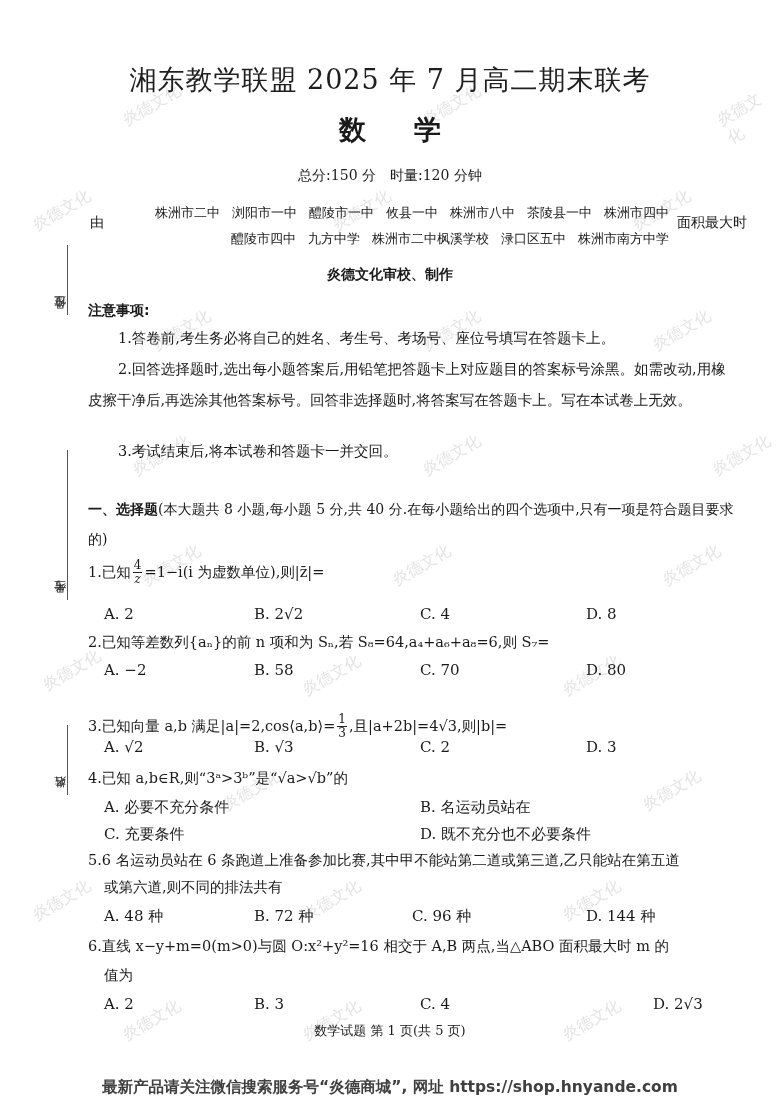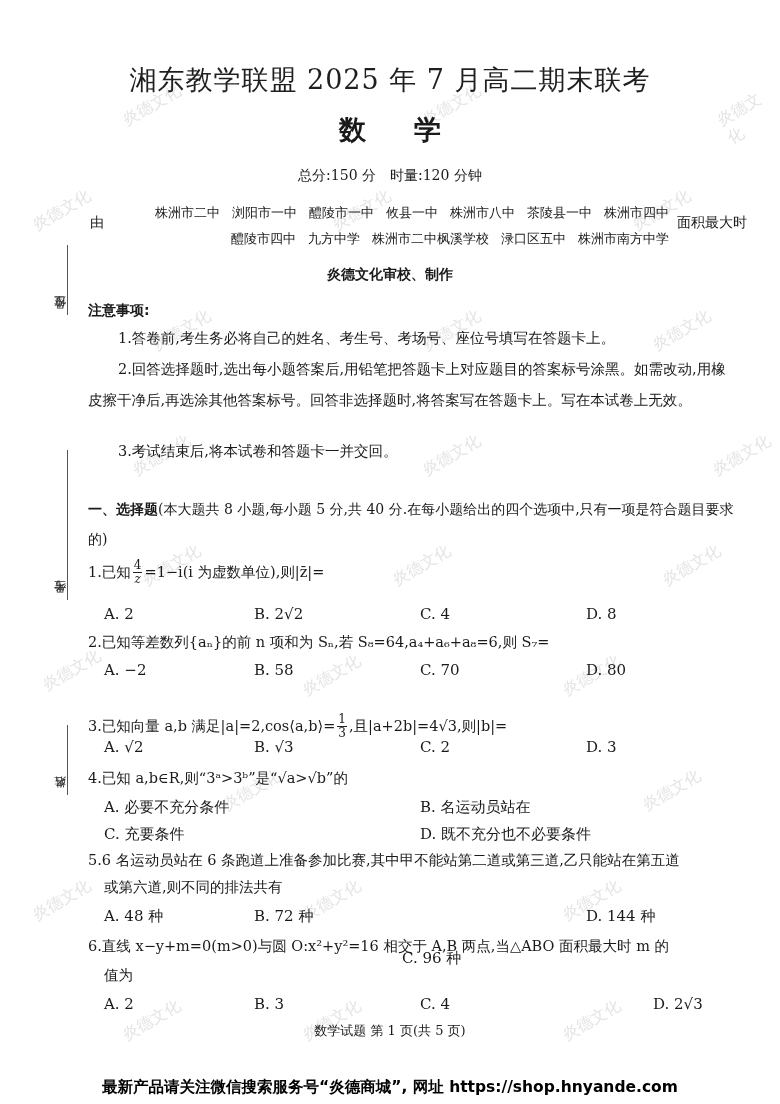"C. 96 种" div.abs { left: 402px -> 412px; margin-top: 42px -> none }
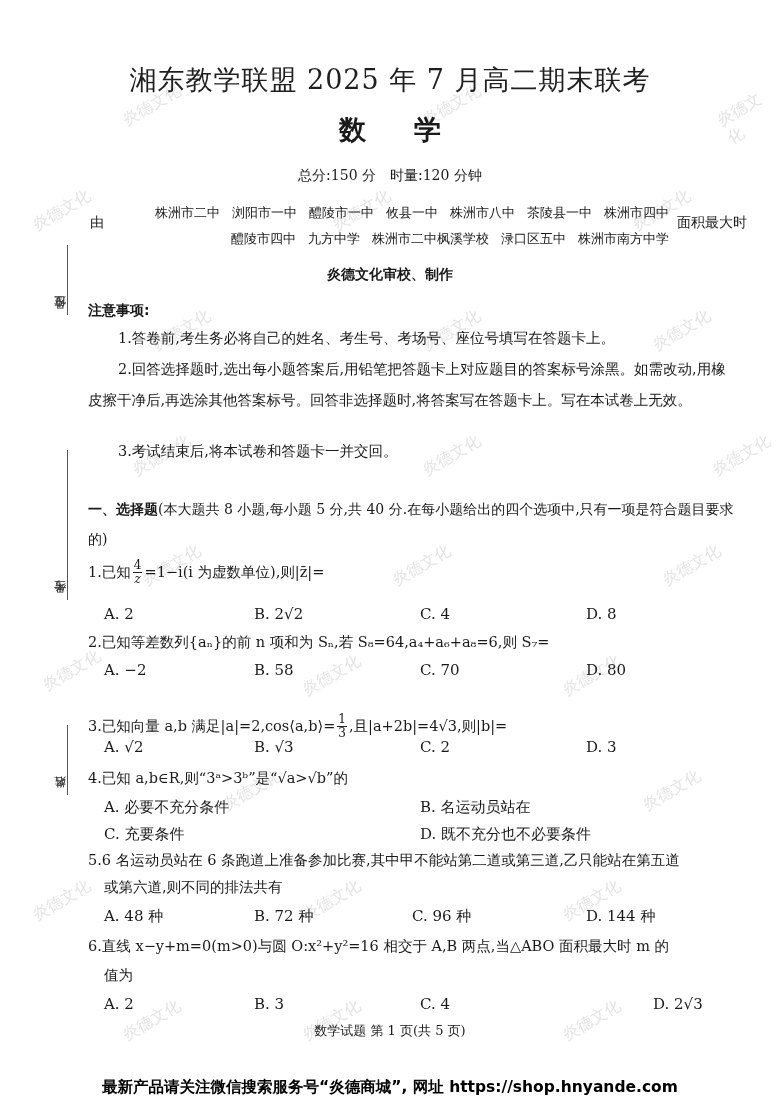"最新产品请关注微信搜索服务号“炎德商城”, 网址" .promo { color: #000000 -> #404040 }
